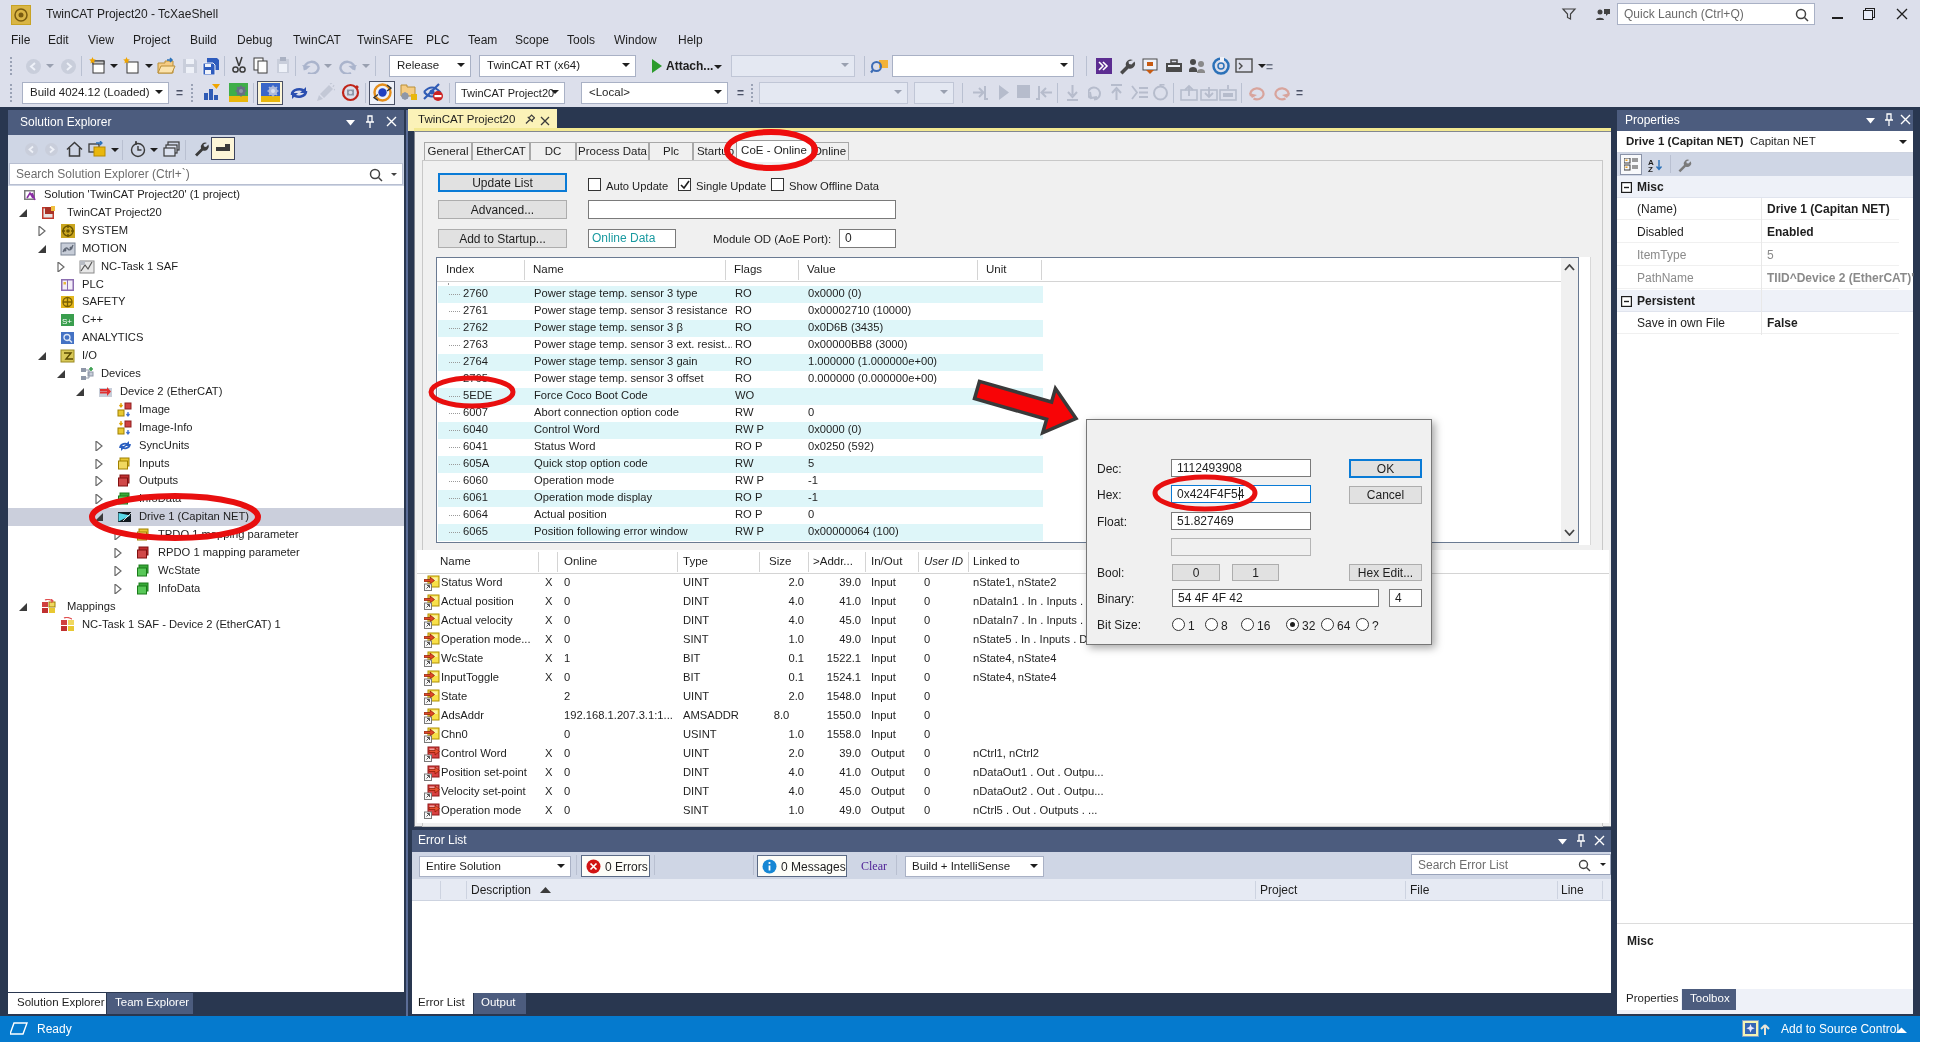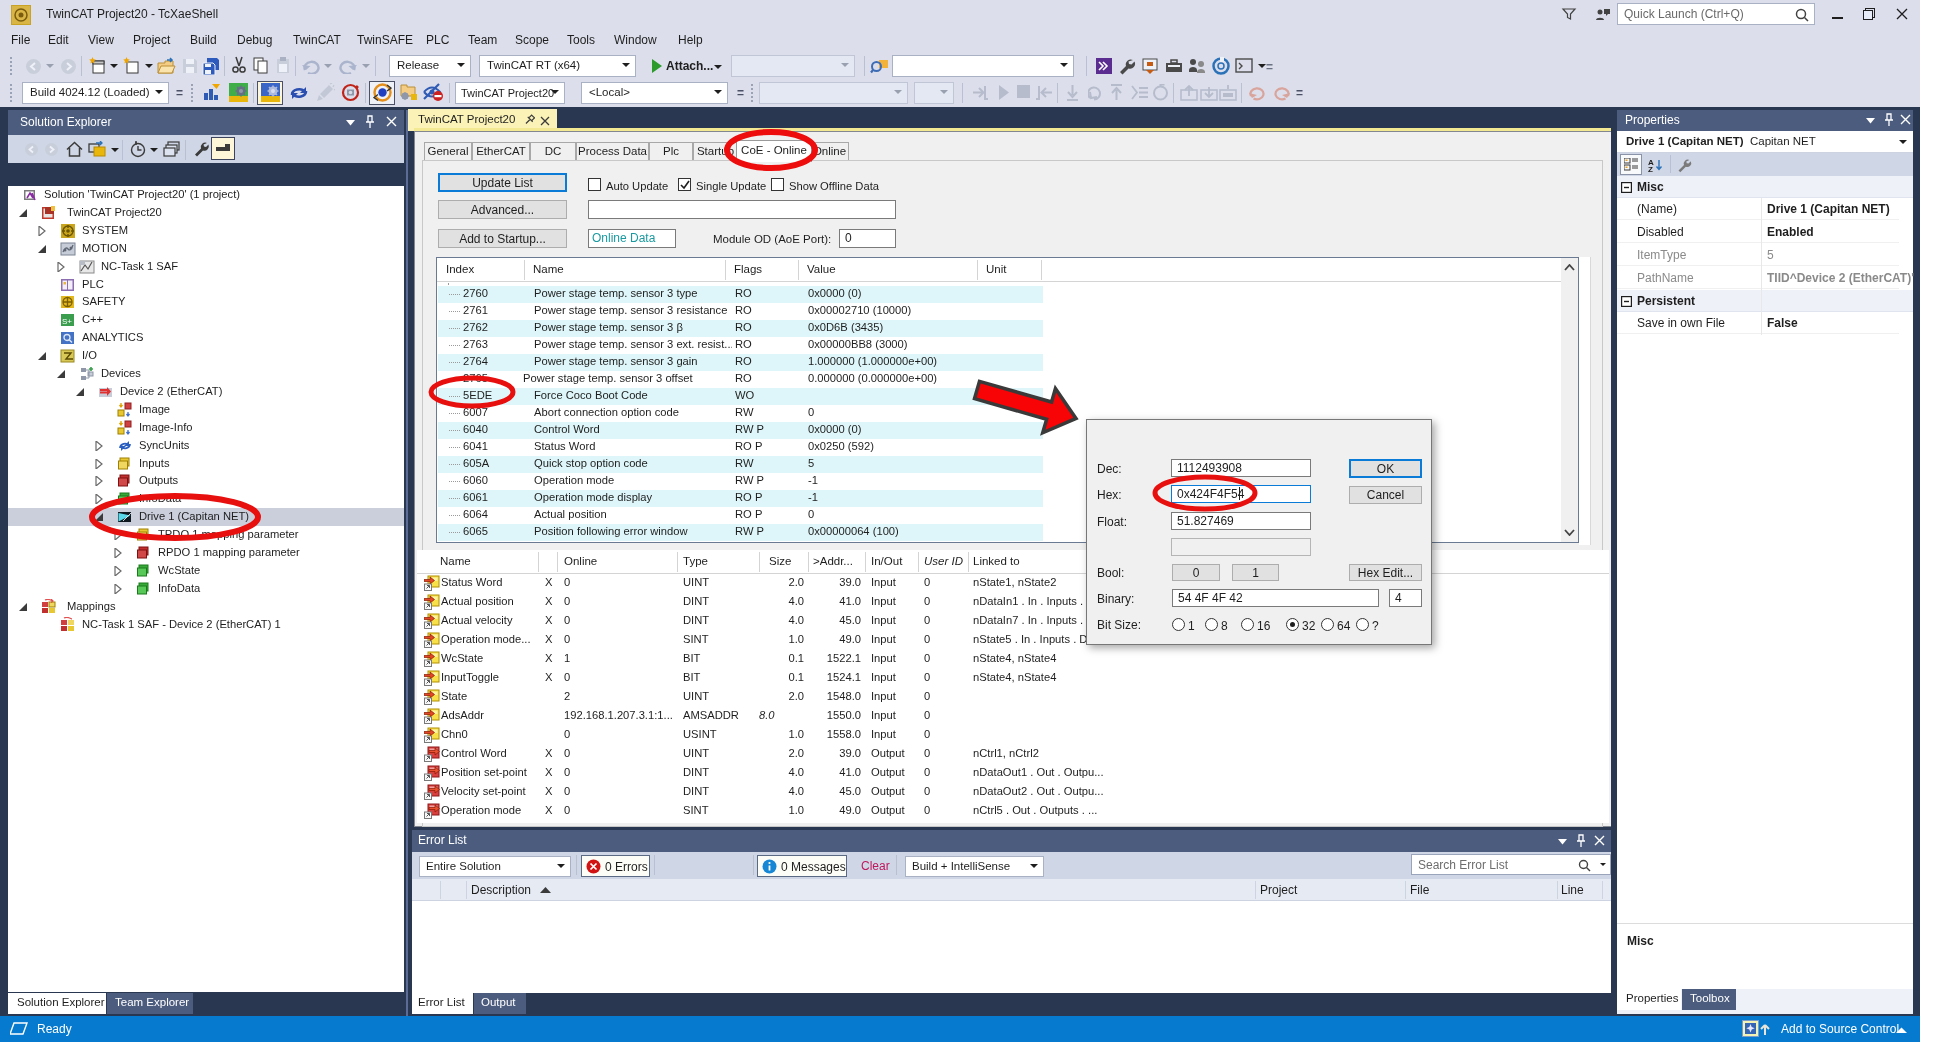"Search Solution Explorer (Ctrl+`)" div.abs { html: none -> <div> <div> <div>Search Solution Explorer (Ctrl+`)</div> <svg> <circle></circle> <line></line> </svg> <div></div> </div> </div> }
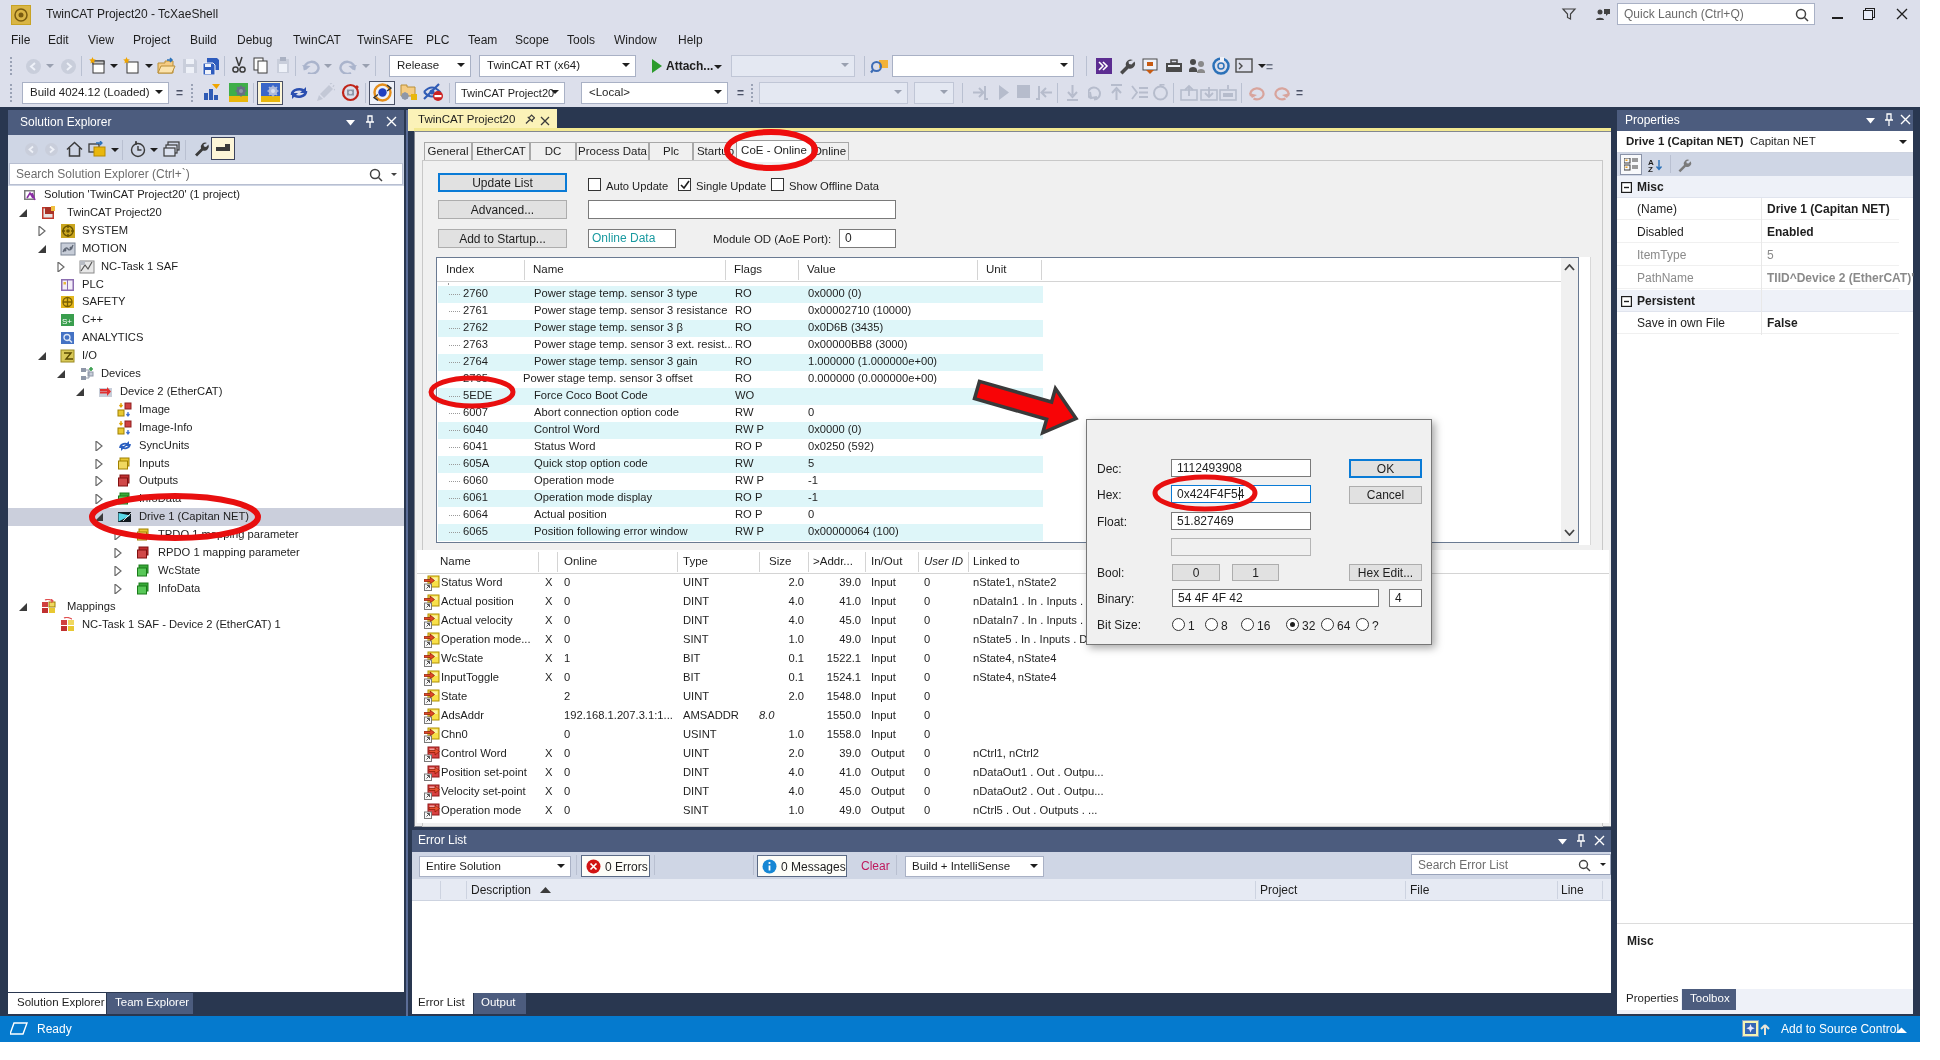"Power stage temp. sensor 3 offset" div { left: 85px -> 96px }
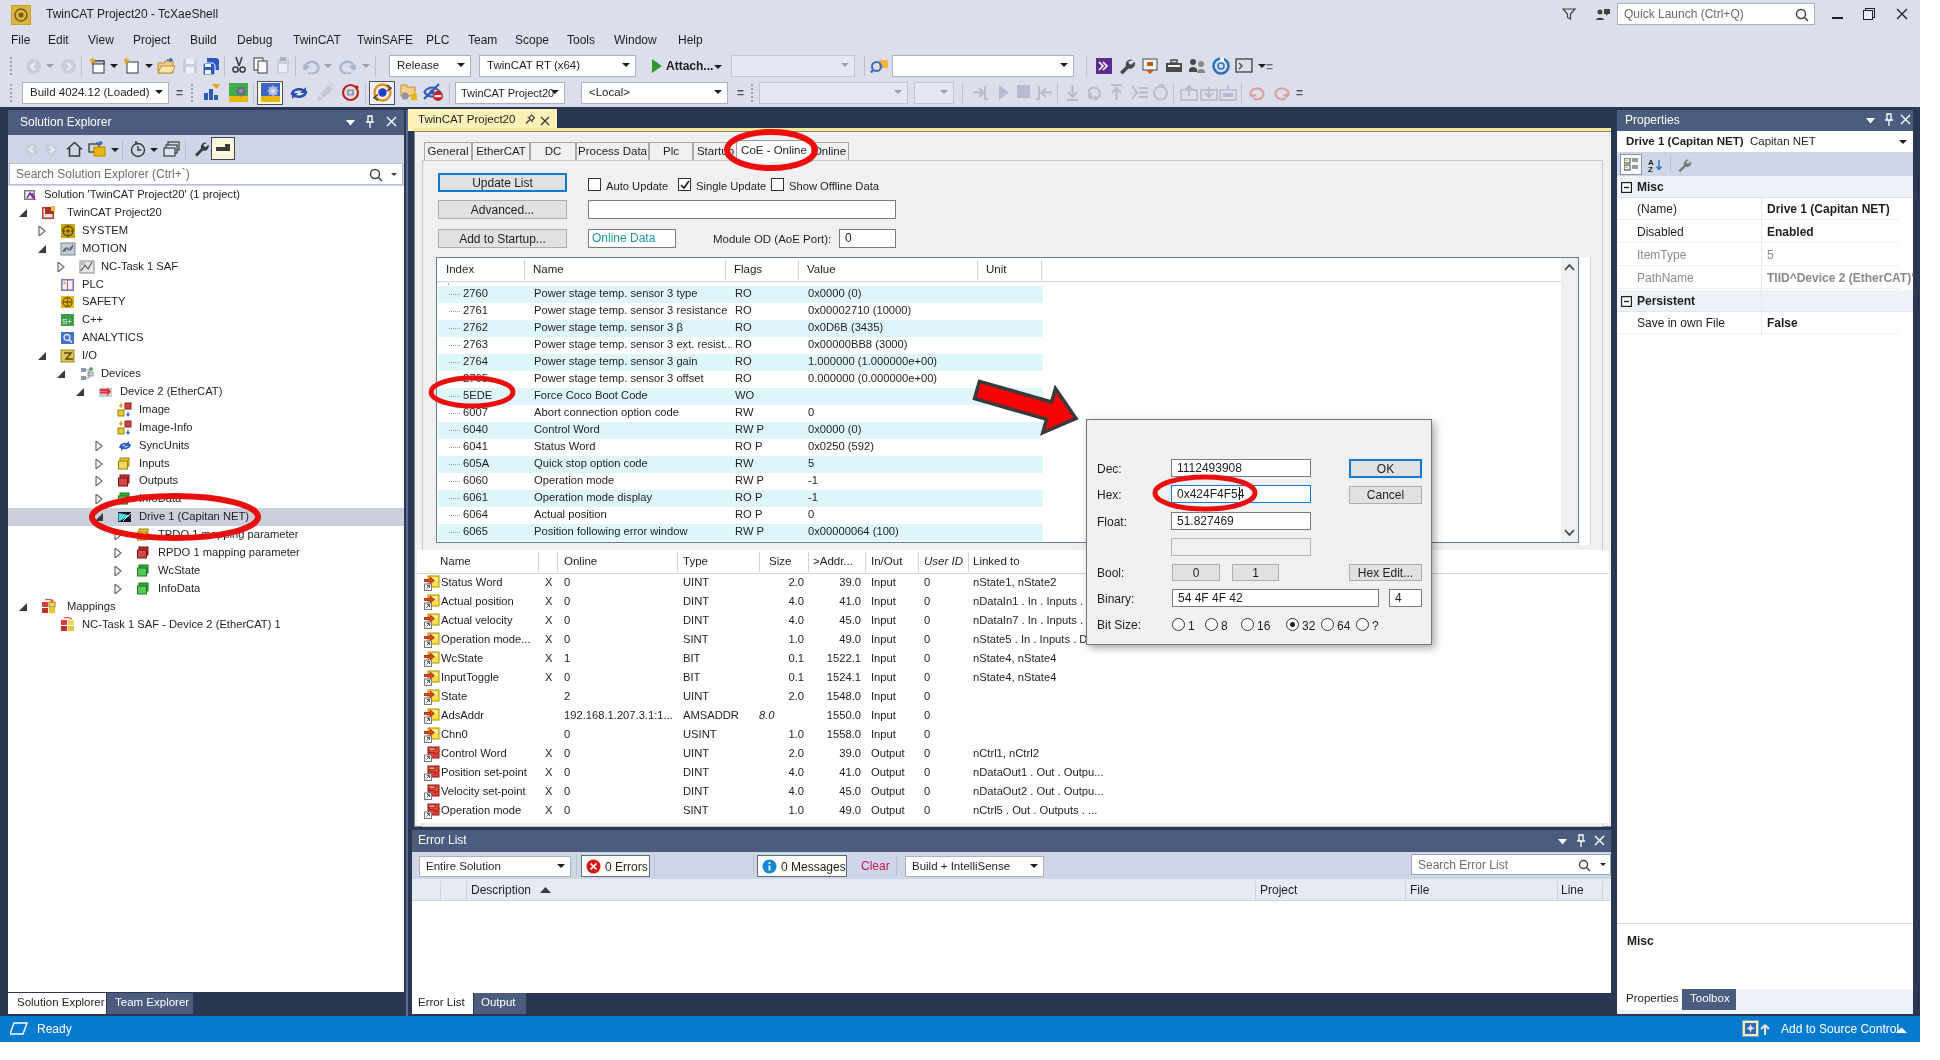"8.0" div { font-style: italic -> none; text-align: left -> center }
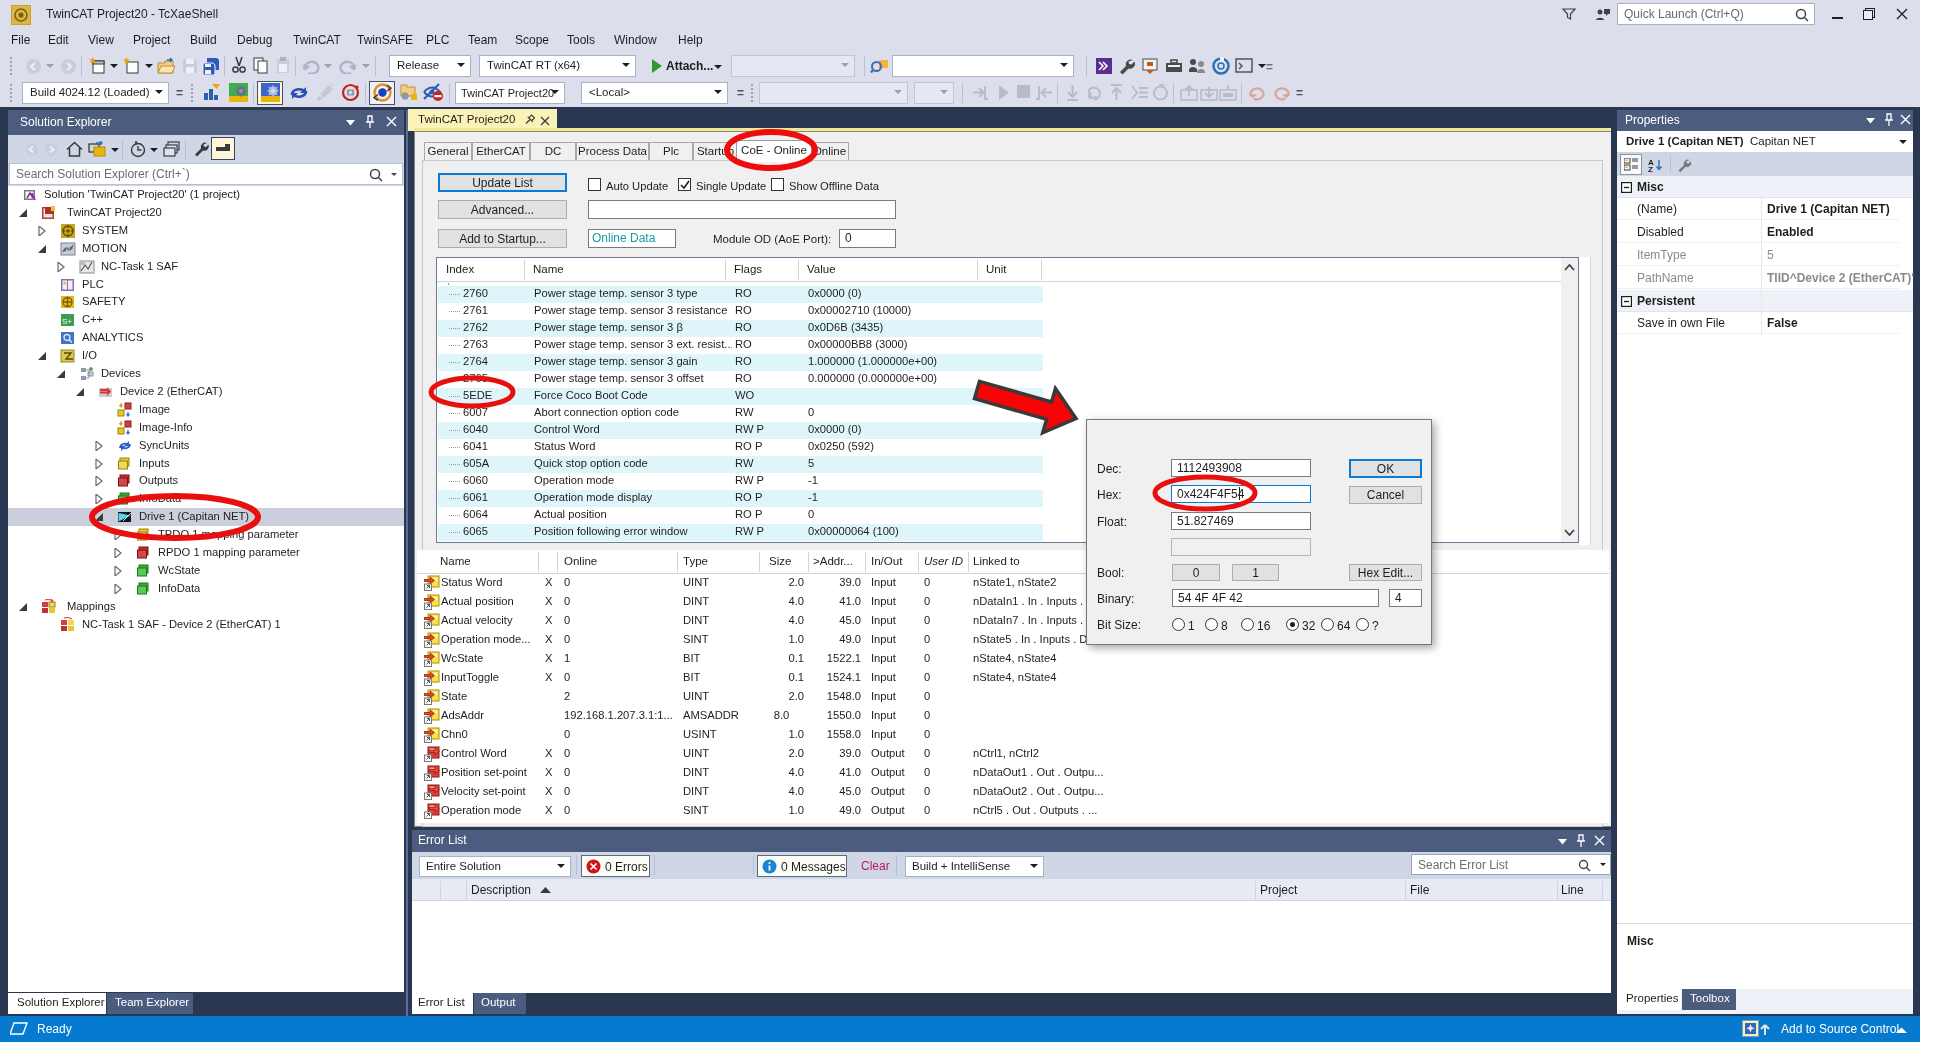"Clear" div.abs { color: #be185d -> #4c1d95; font-family: none -> Liberation Serif, serif }
